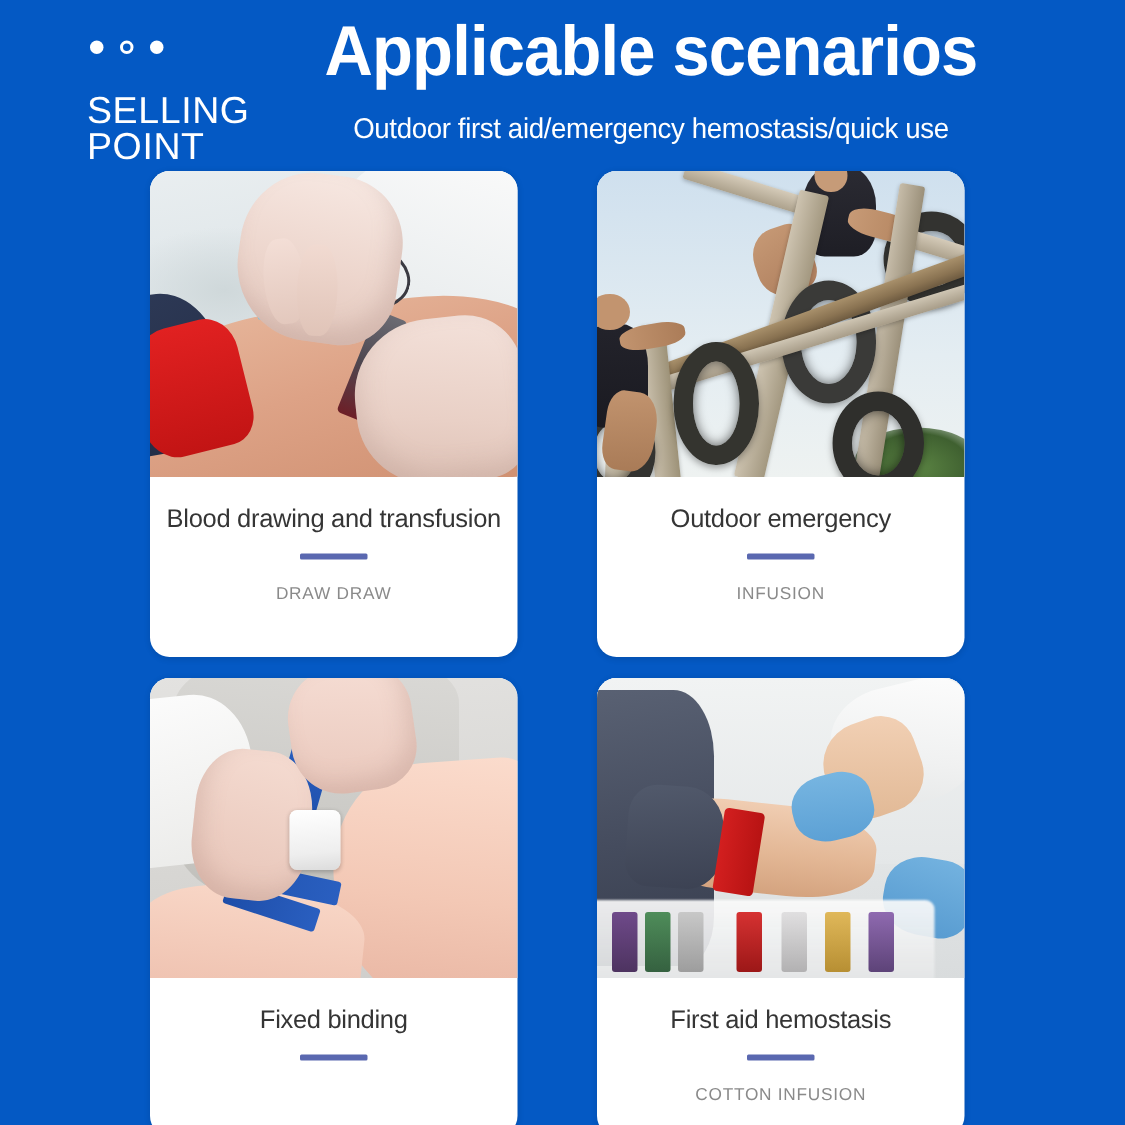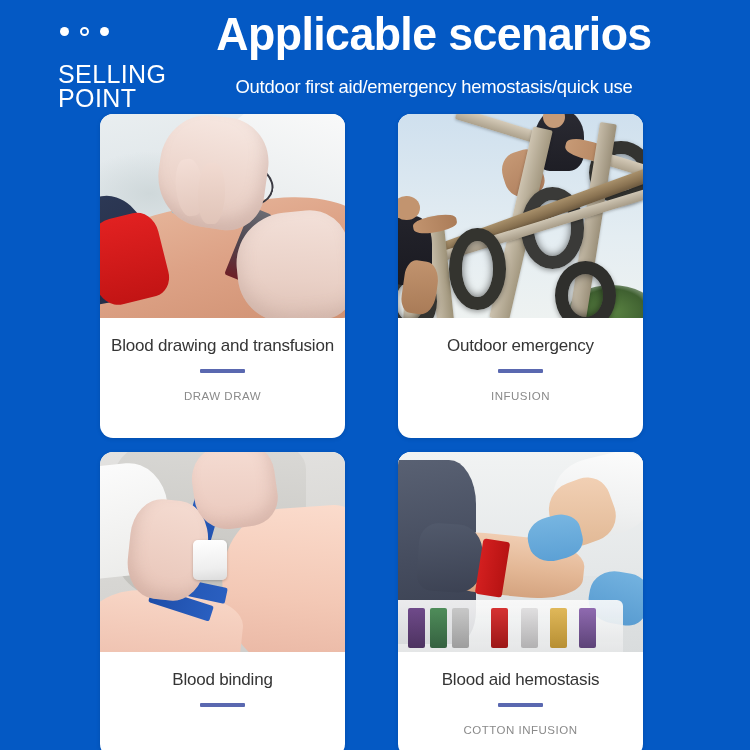"Blood binding" div.card-title { text: Blood -> Fixed }
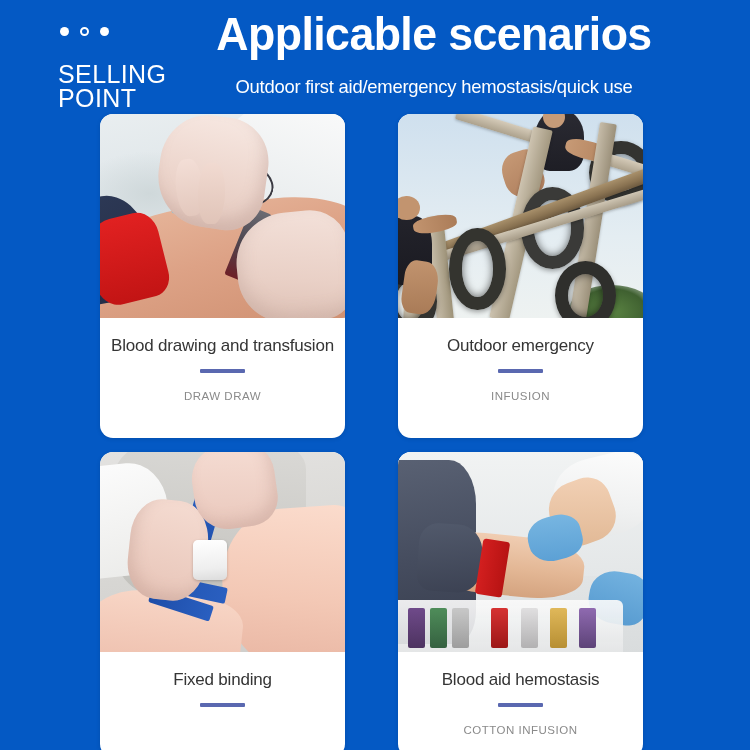"Blood aid hemostasis" div.card-title { text: Blood -> First }
